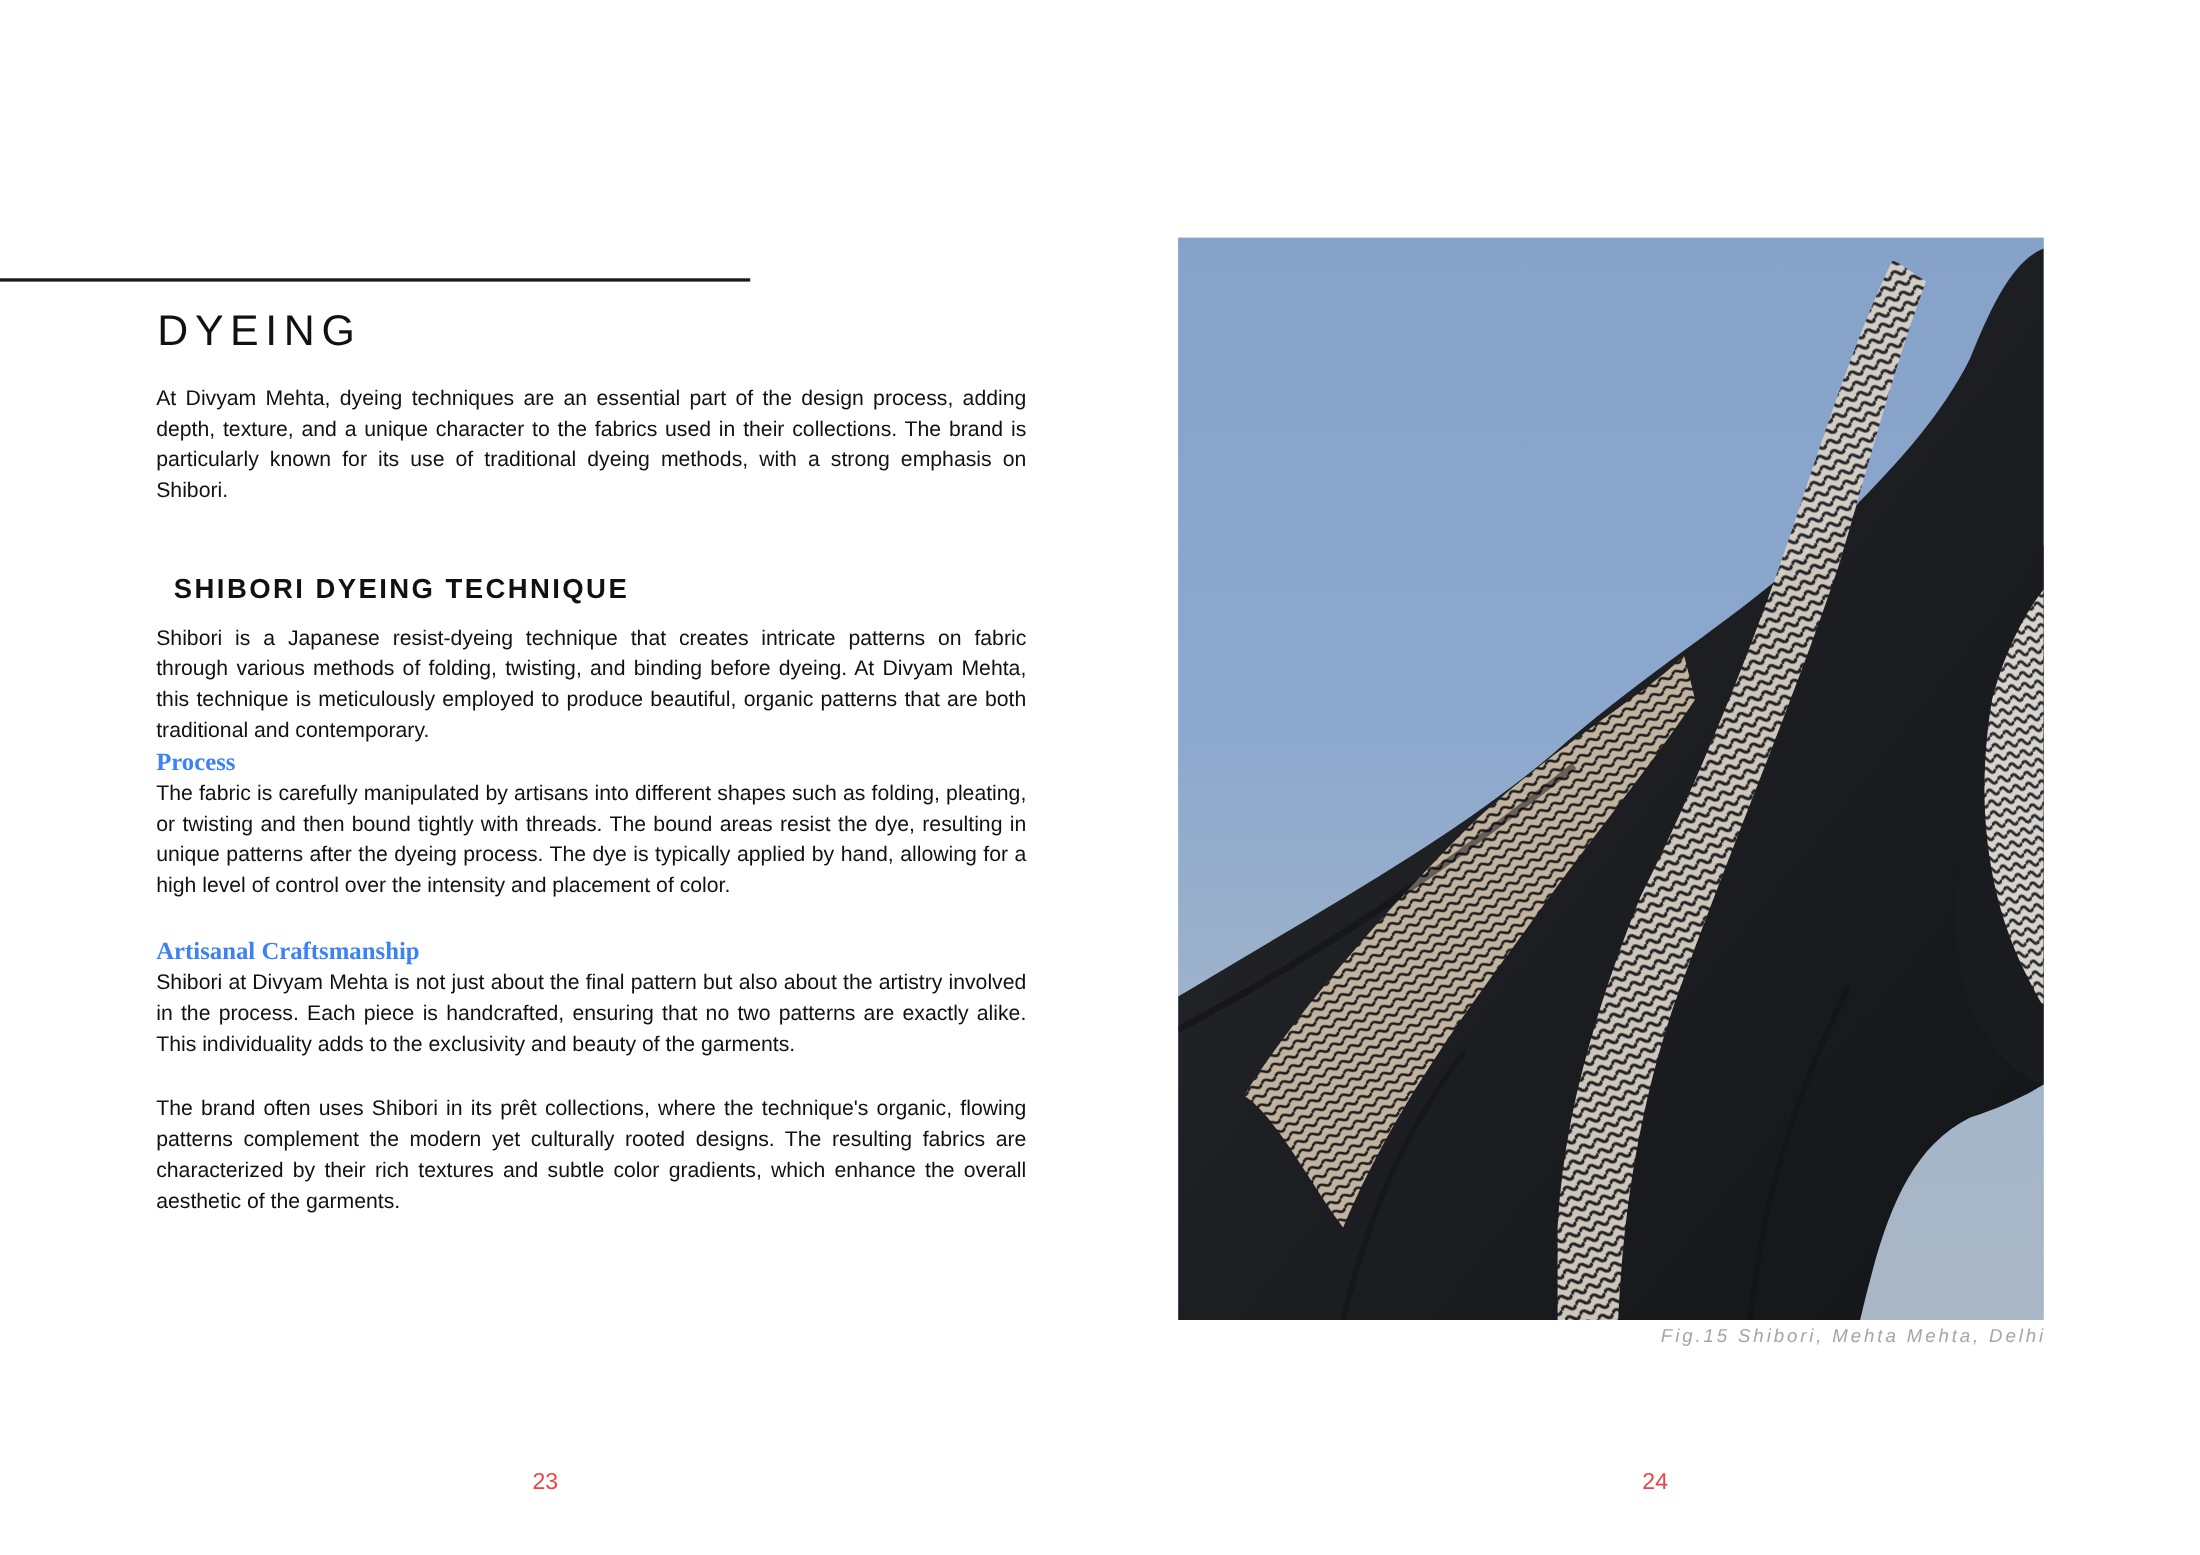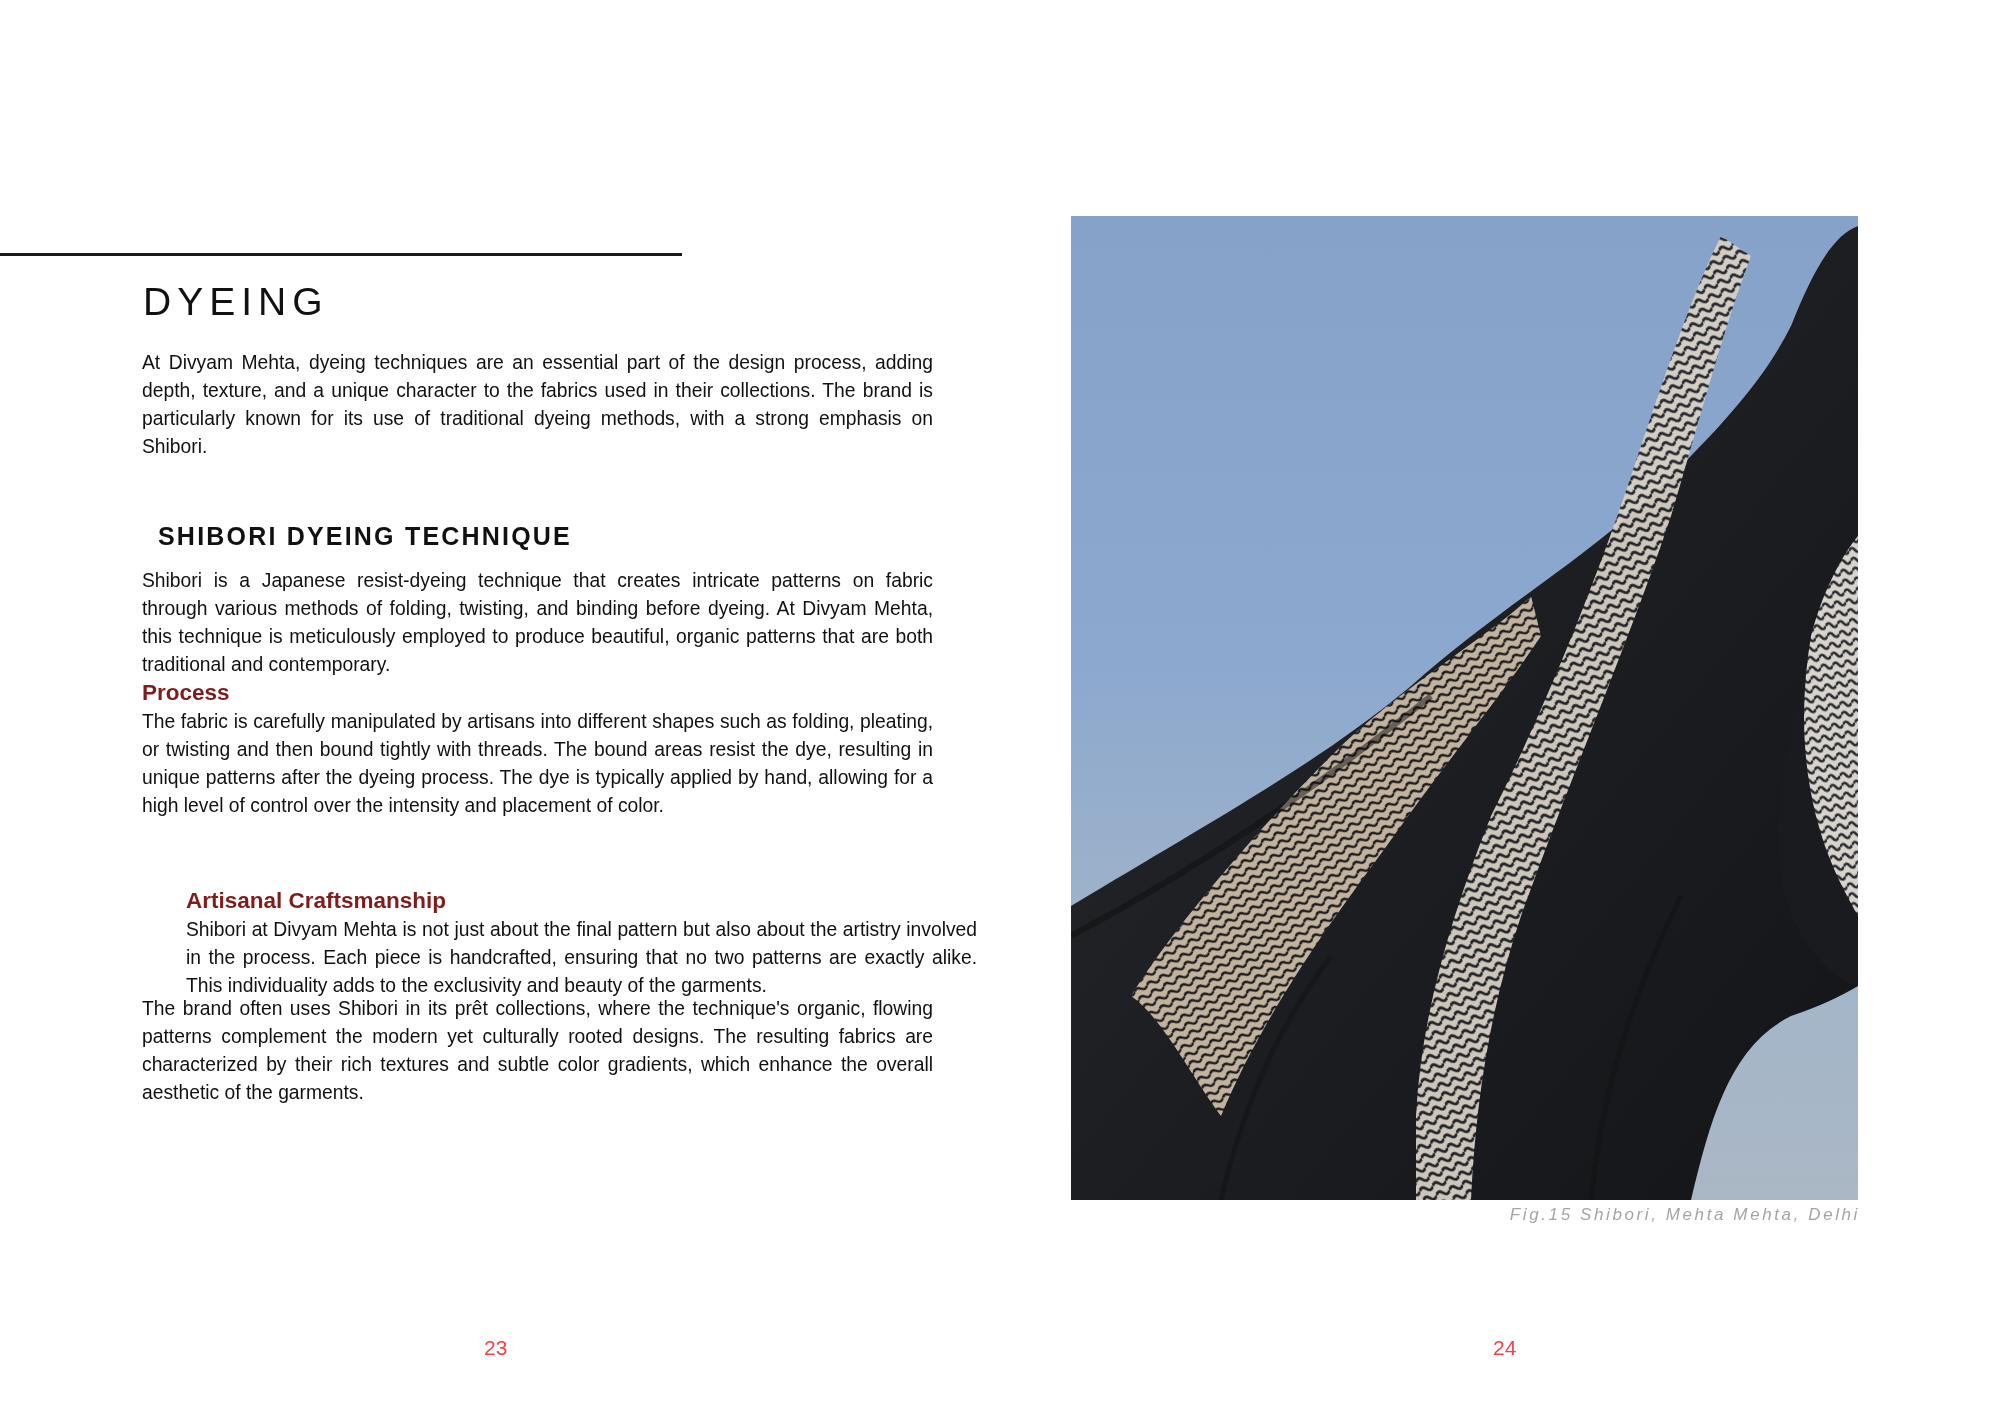"Process" .h3 { color: #7f1d1d -> #3b82f6; font-family: none -> Liberation Serif, serif }
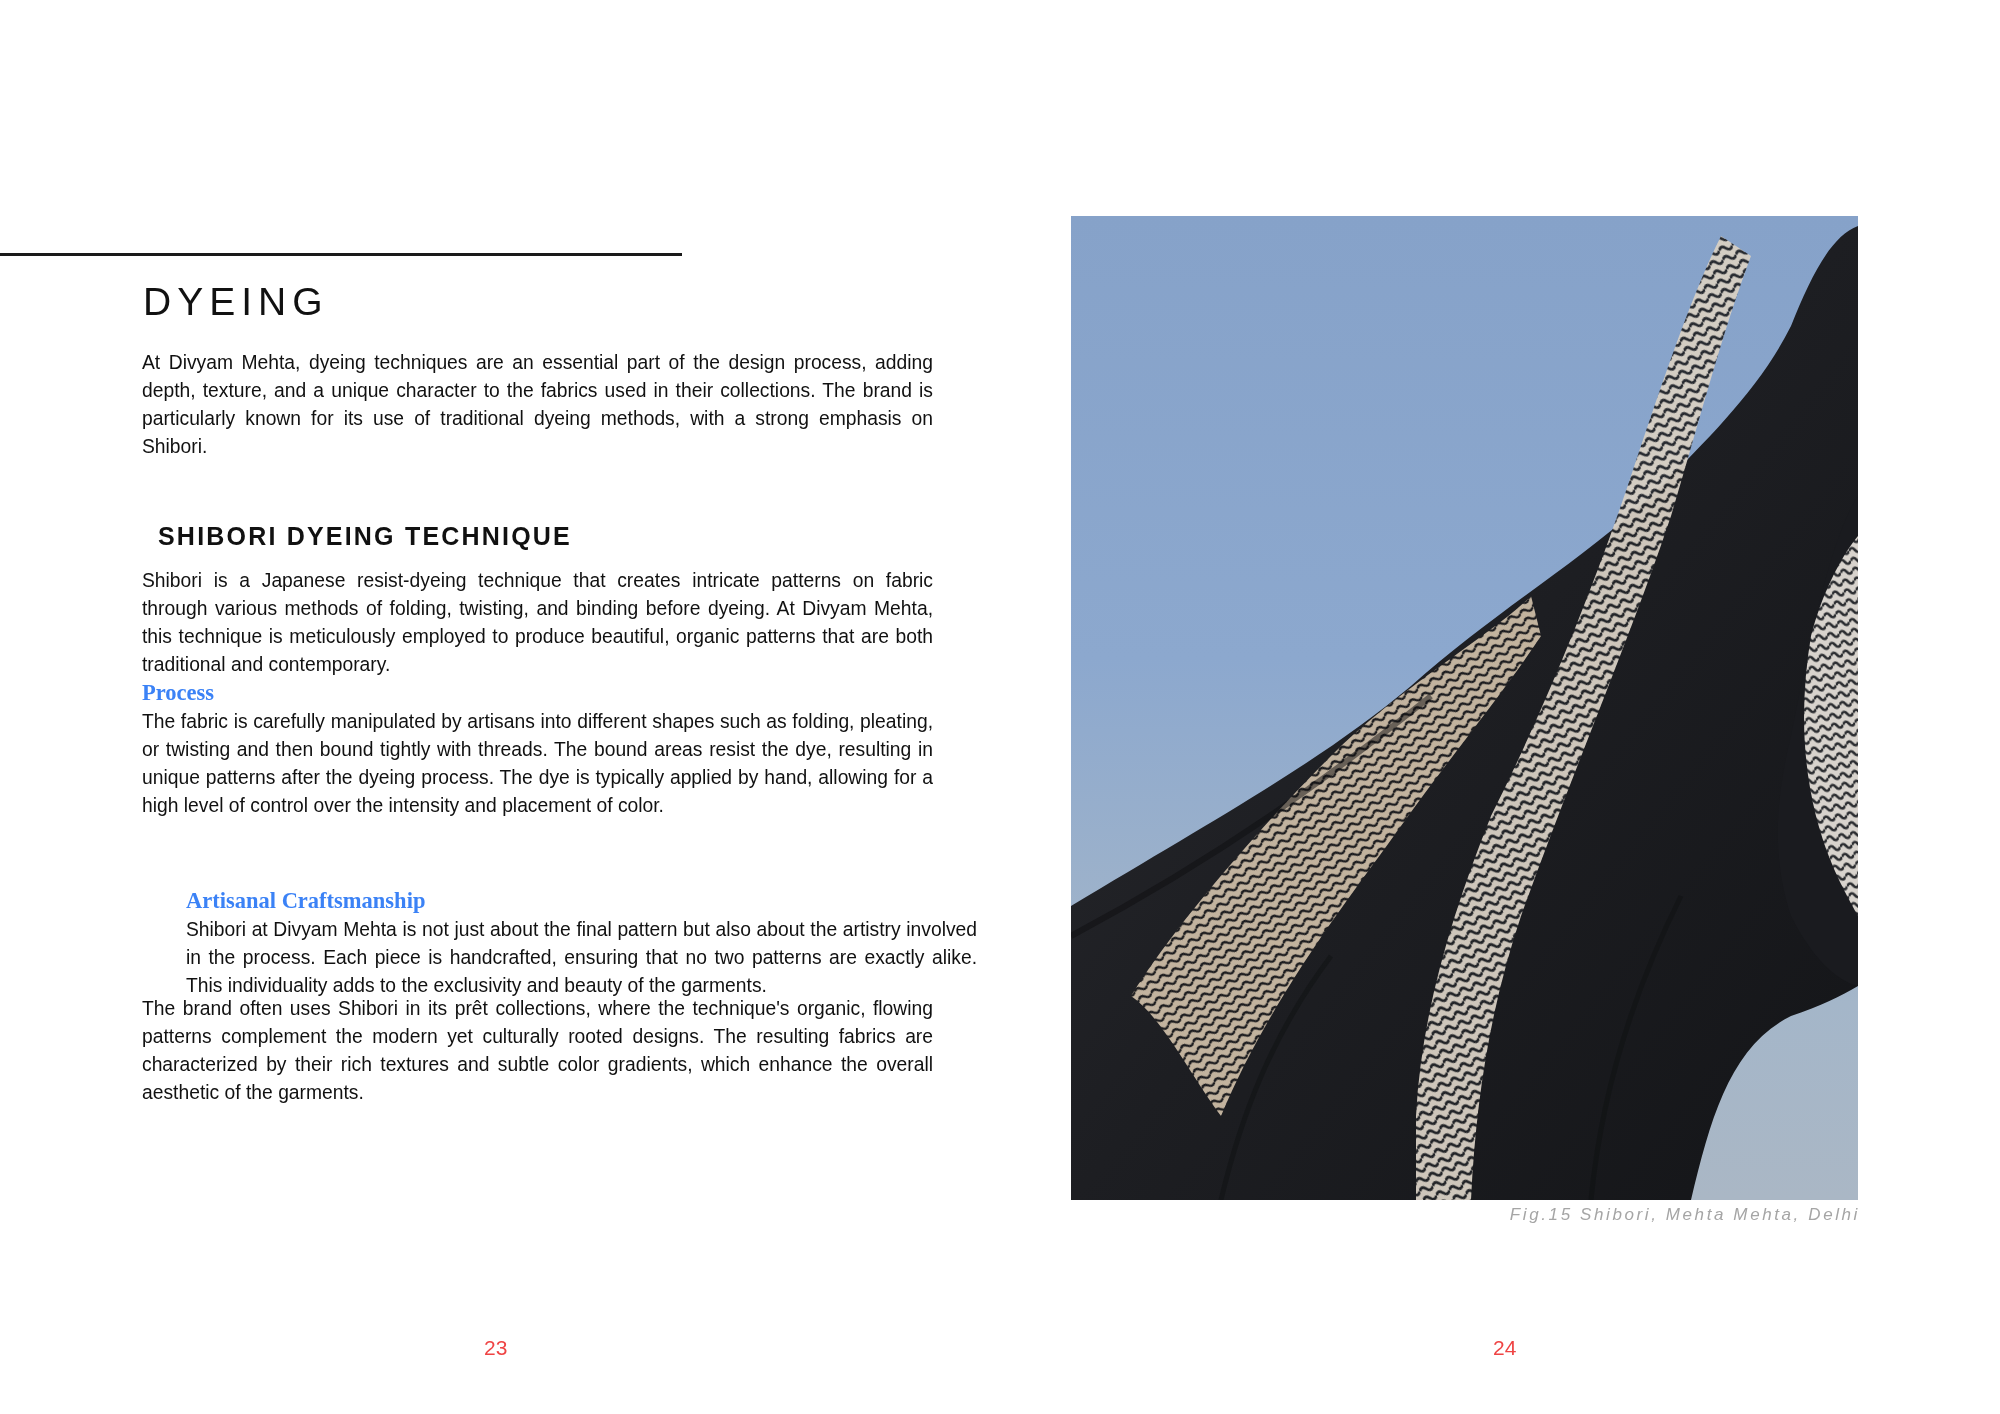"Artisanal Craftsmanship" .artisanal { margin-left: 44px -> none; top: 886px -> 850px }
